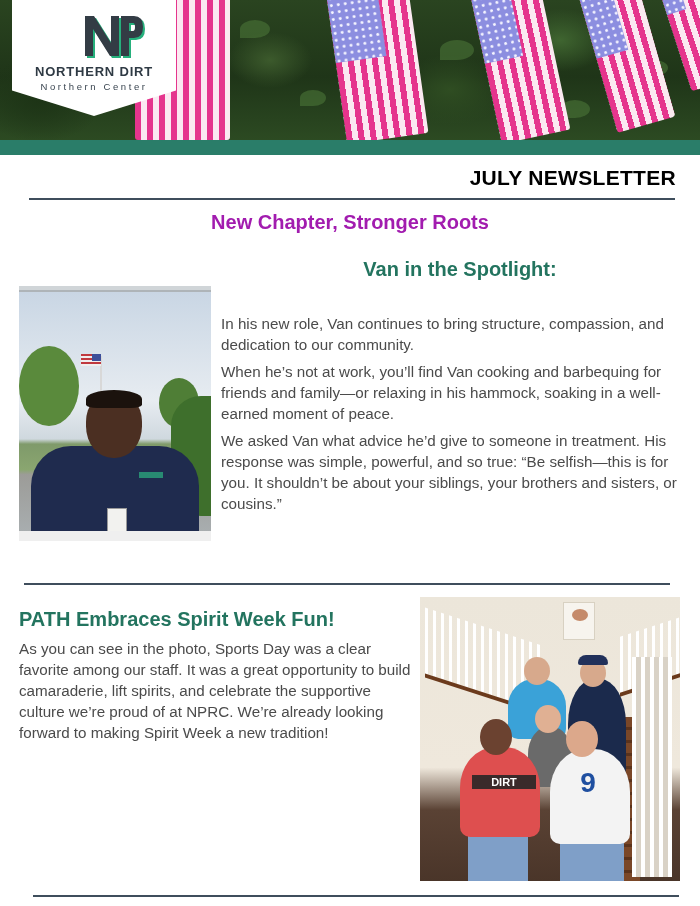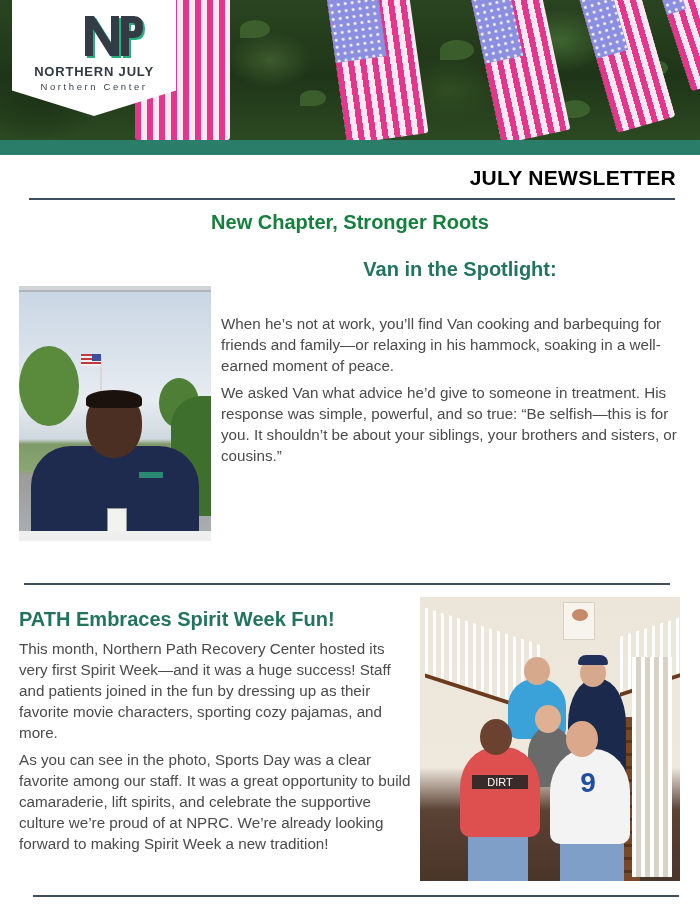"NORTHERN JULY" div.logo-name { text: JULY -> DIRT }
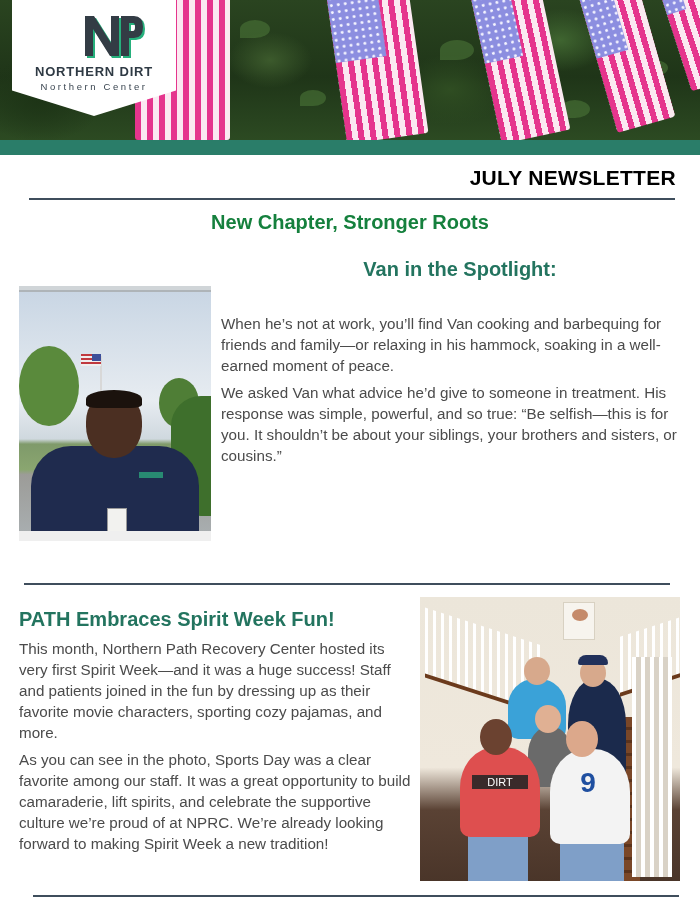"New Chapter, Stronger Roots" .subtitle { color: #15803d -> #a21caf }
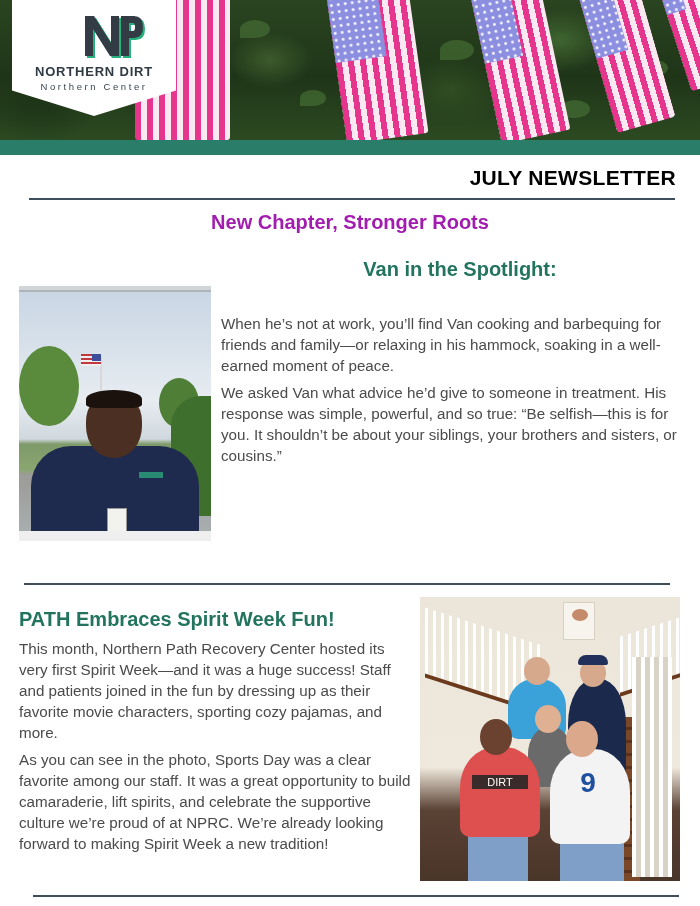"In his new role, Van" p { html: none -> <p>In his new role, Van continues to bring structure, compassion, and dedication to our community.</p> }
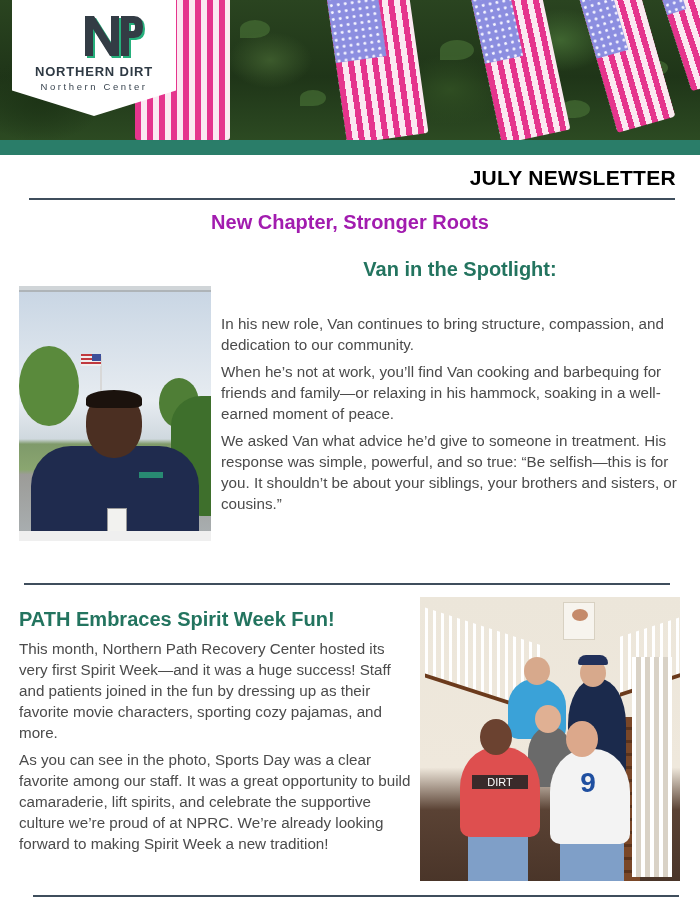"This month, Northern Path Recovery" p { html: <p>This month, Northern Path Recovery Center hosted its very first Spirit Week—and it was a huge success! Staff and patients joined in the fun by dressing up as their favorite movie characters, sporting cozy pajamas, and more.</p> -> none }
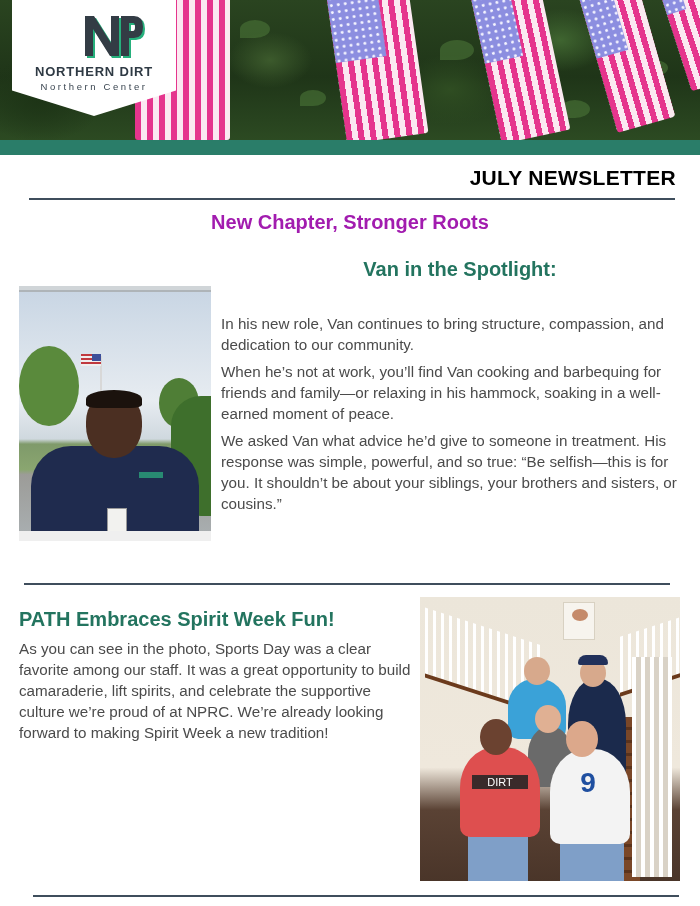"DIRT" .p4txt { font-weight: 400 -> 700; width: 56px -> 64px }
